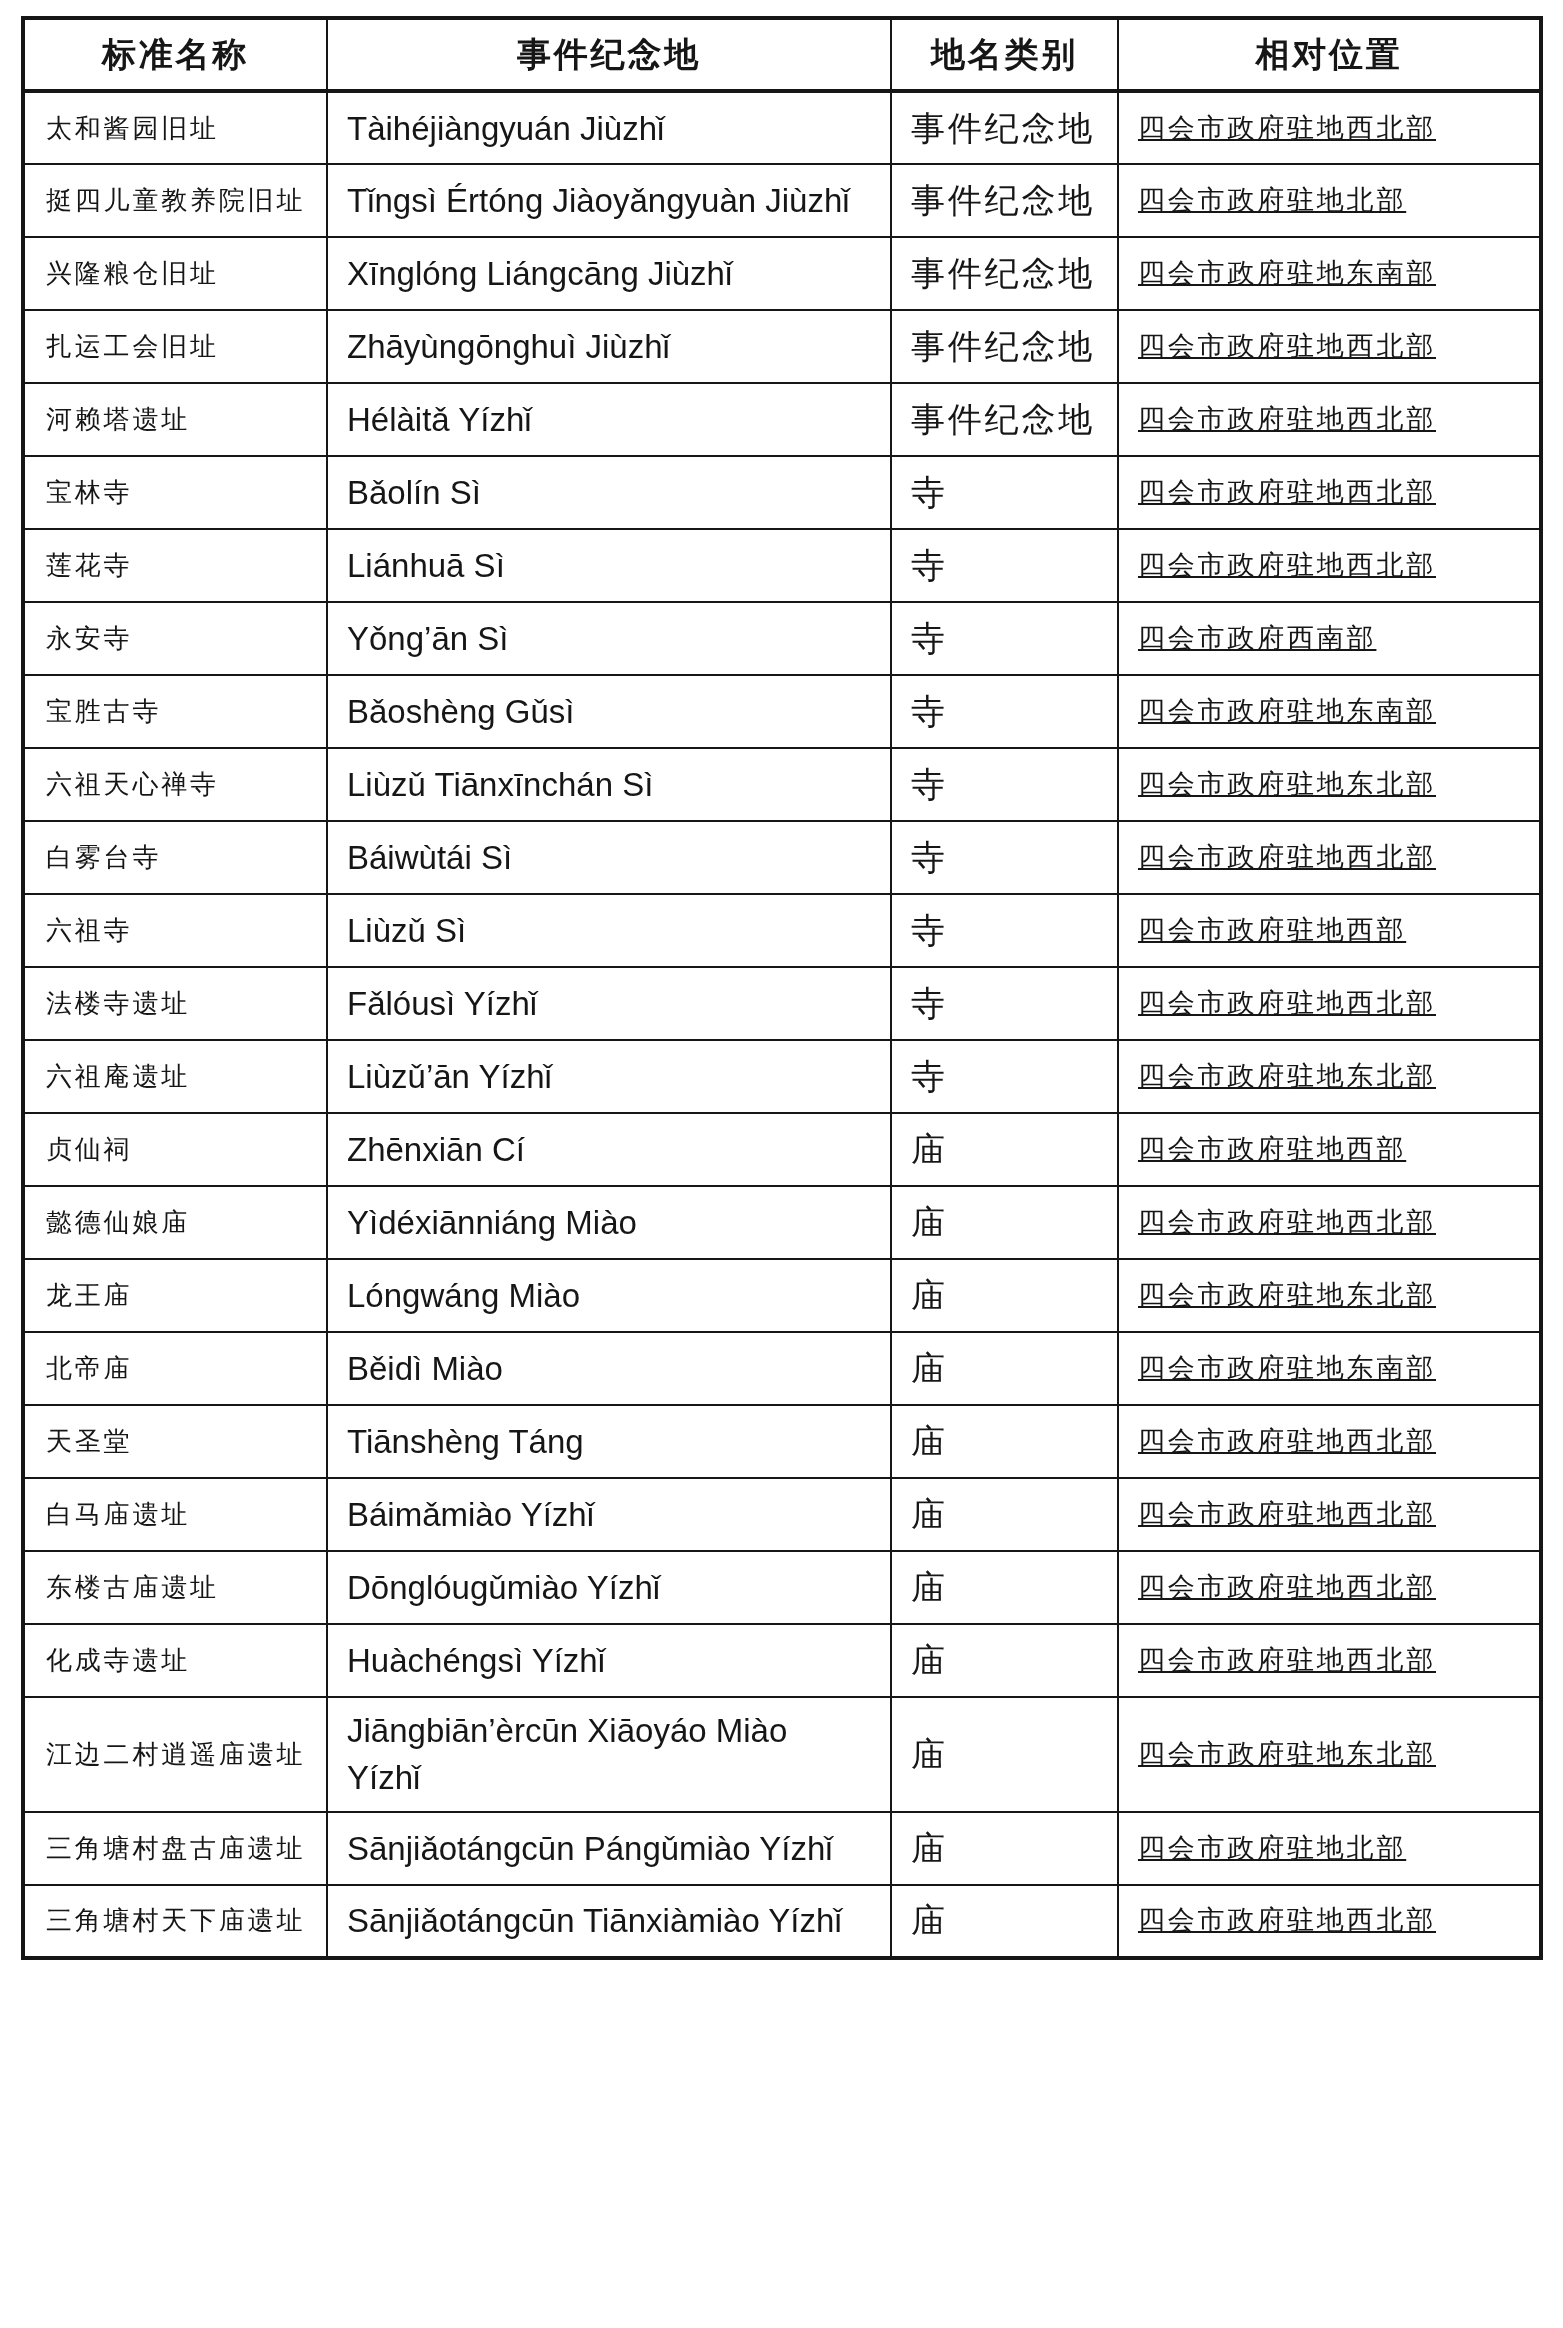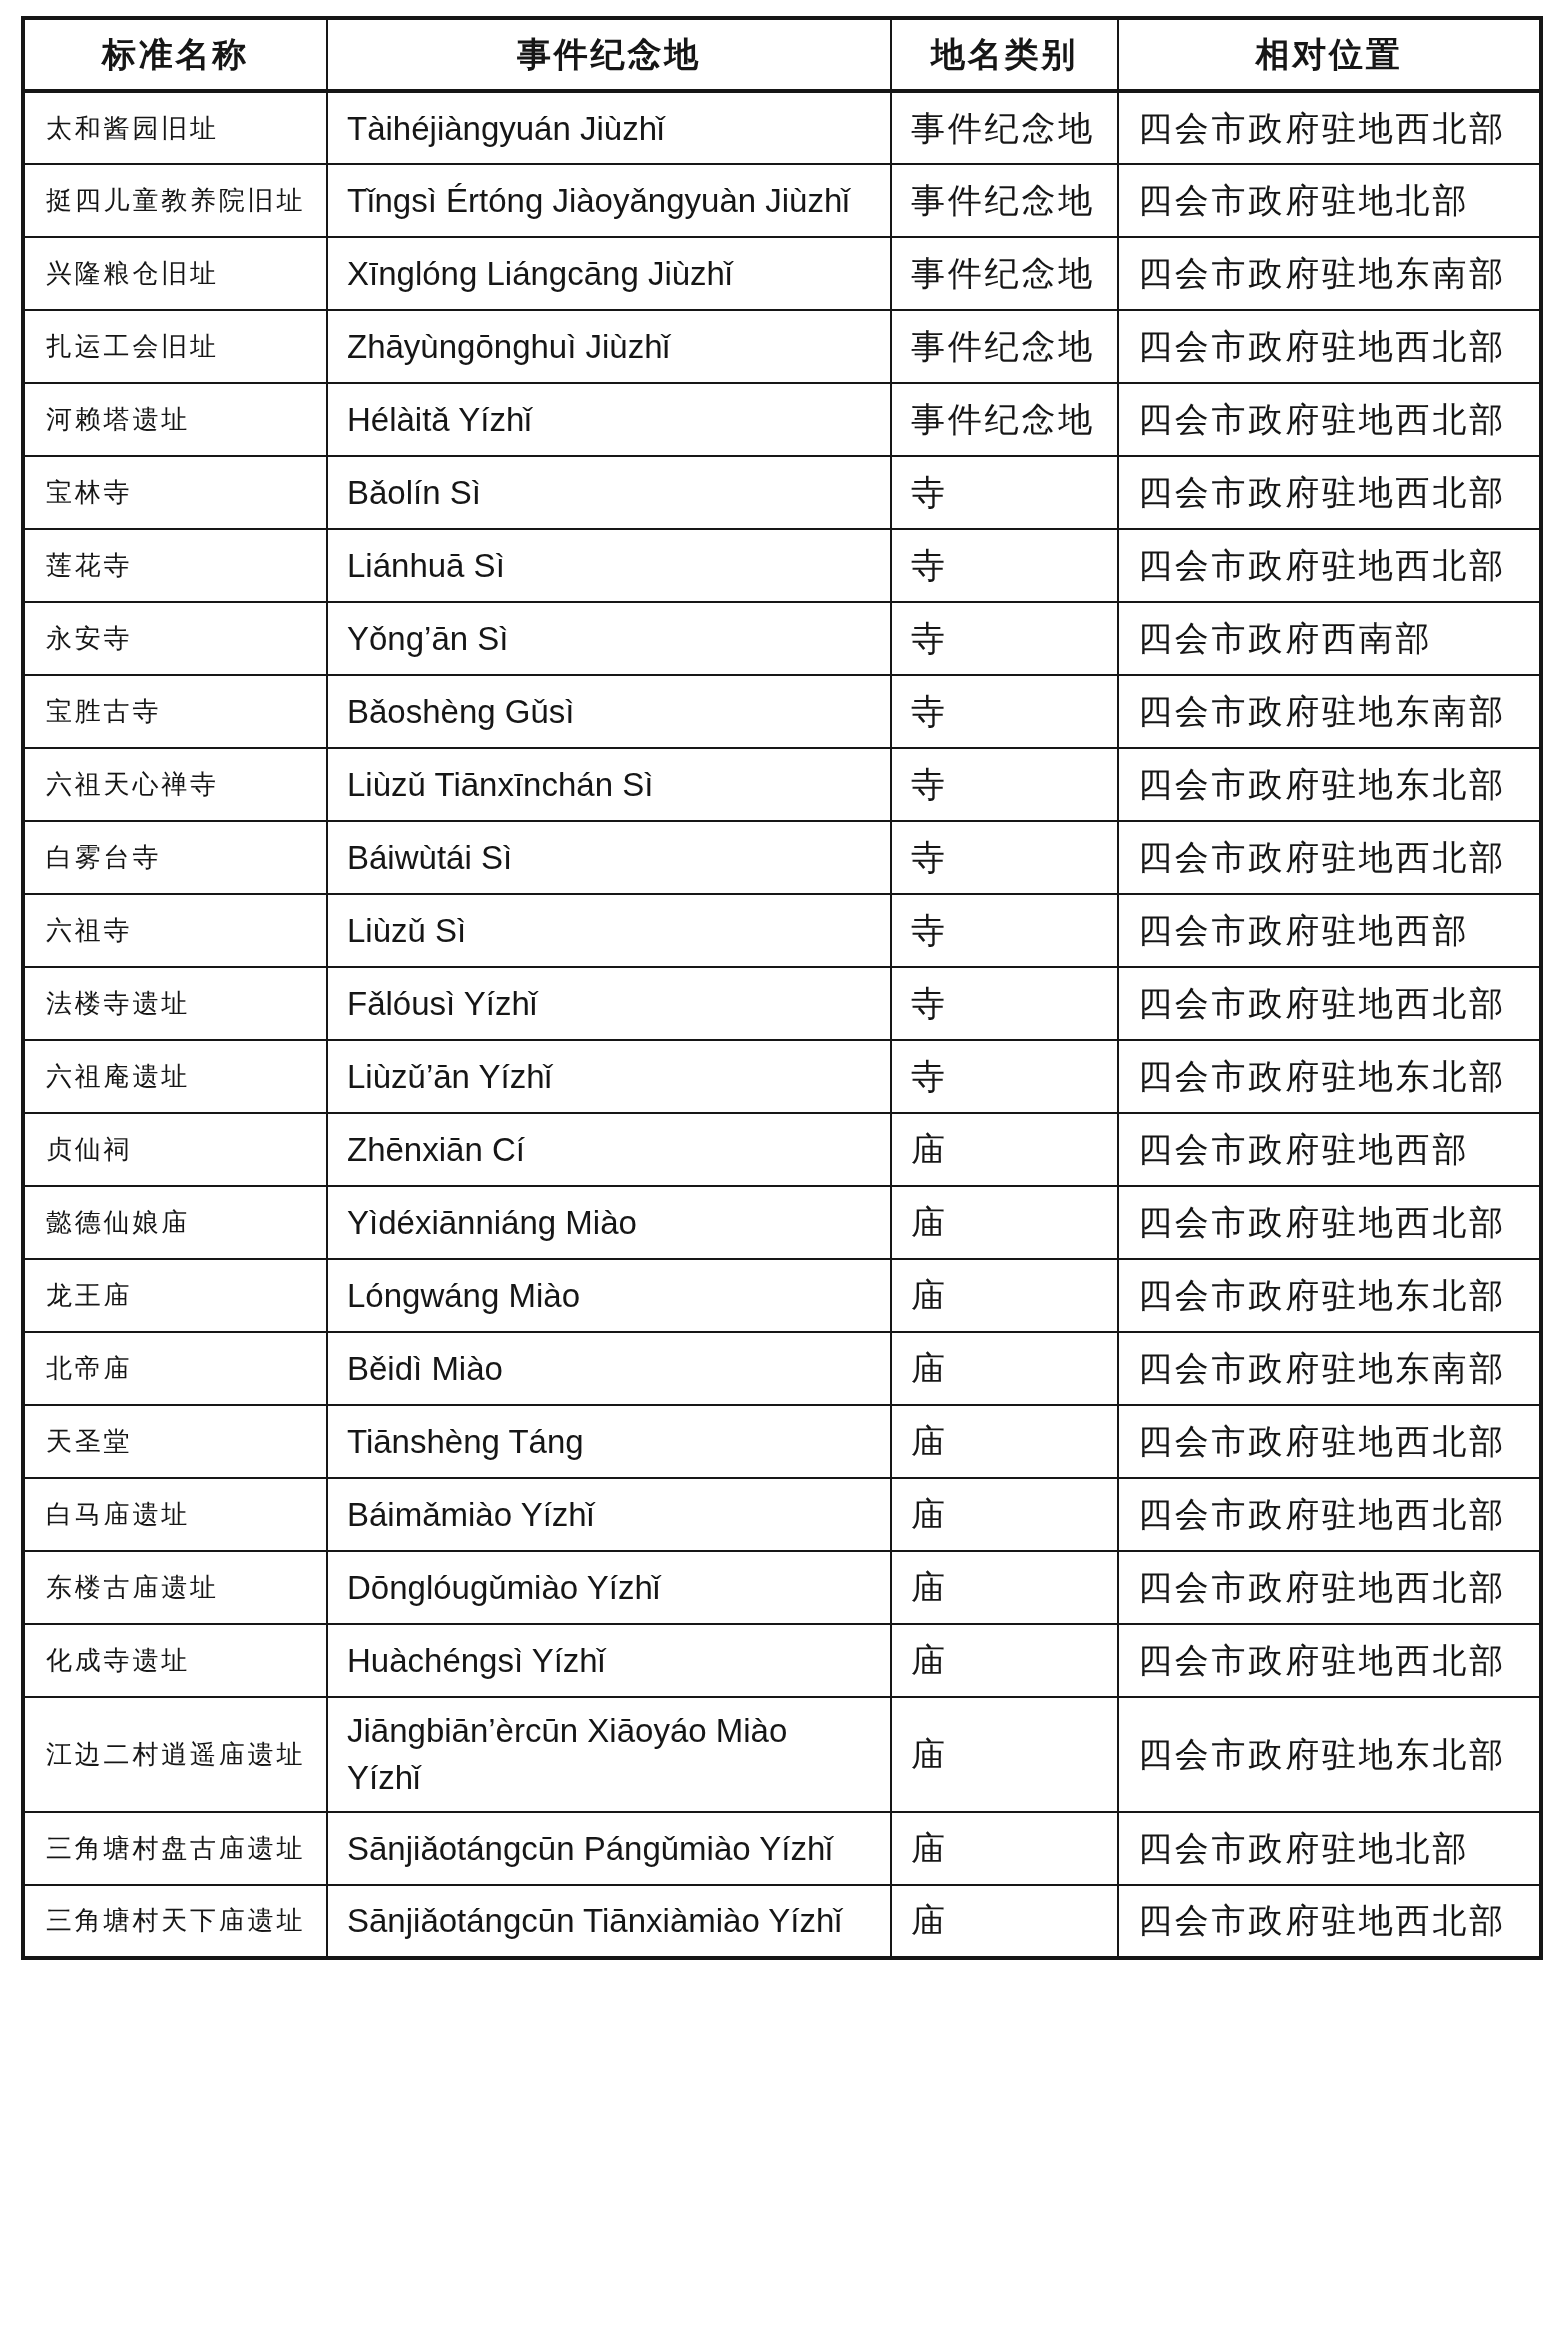"四会市政府驻地西北部" td.col-position { font-size: 34px -> 27px; text-decoration: none -> underline }
